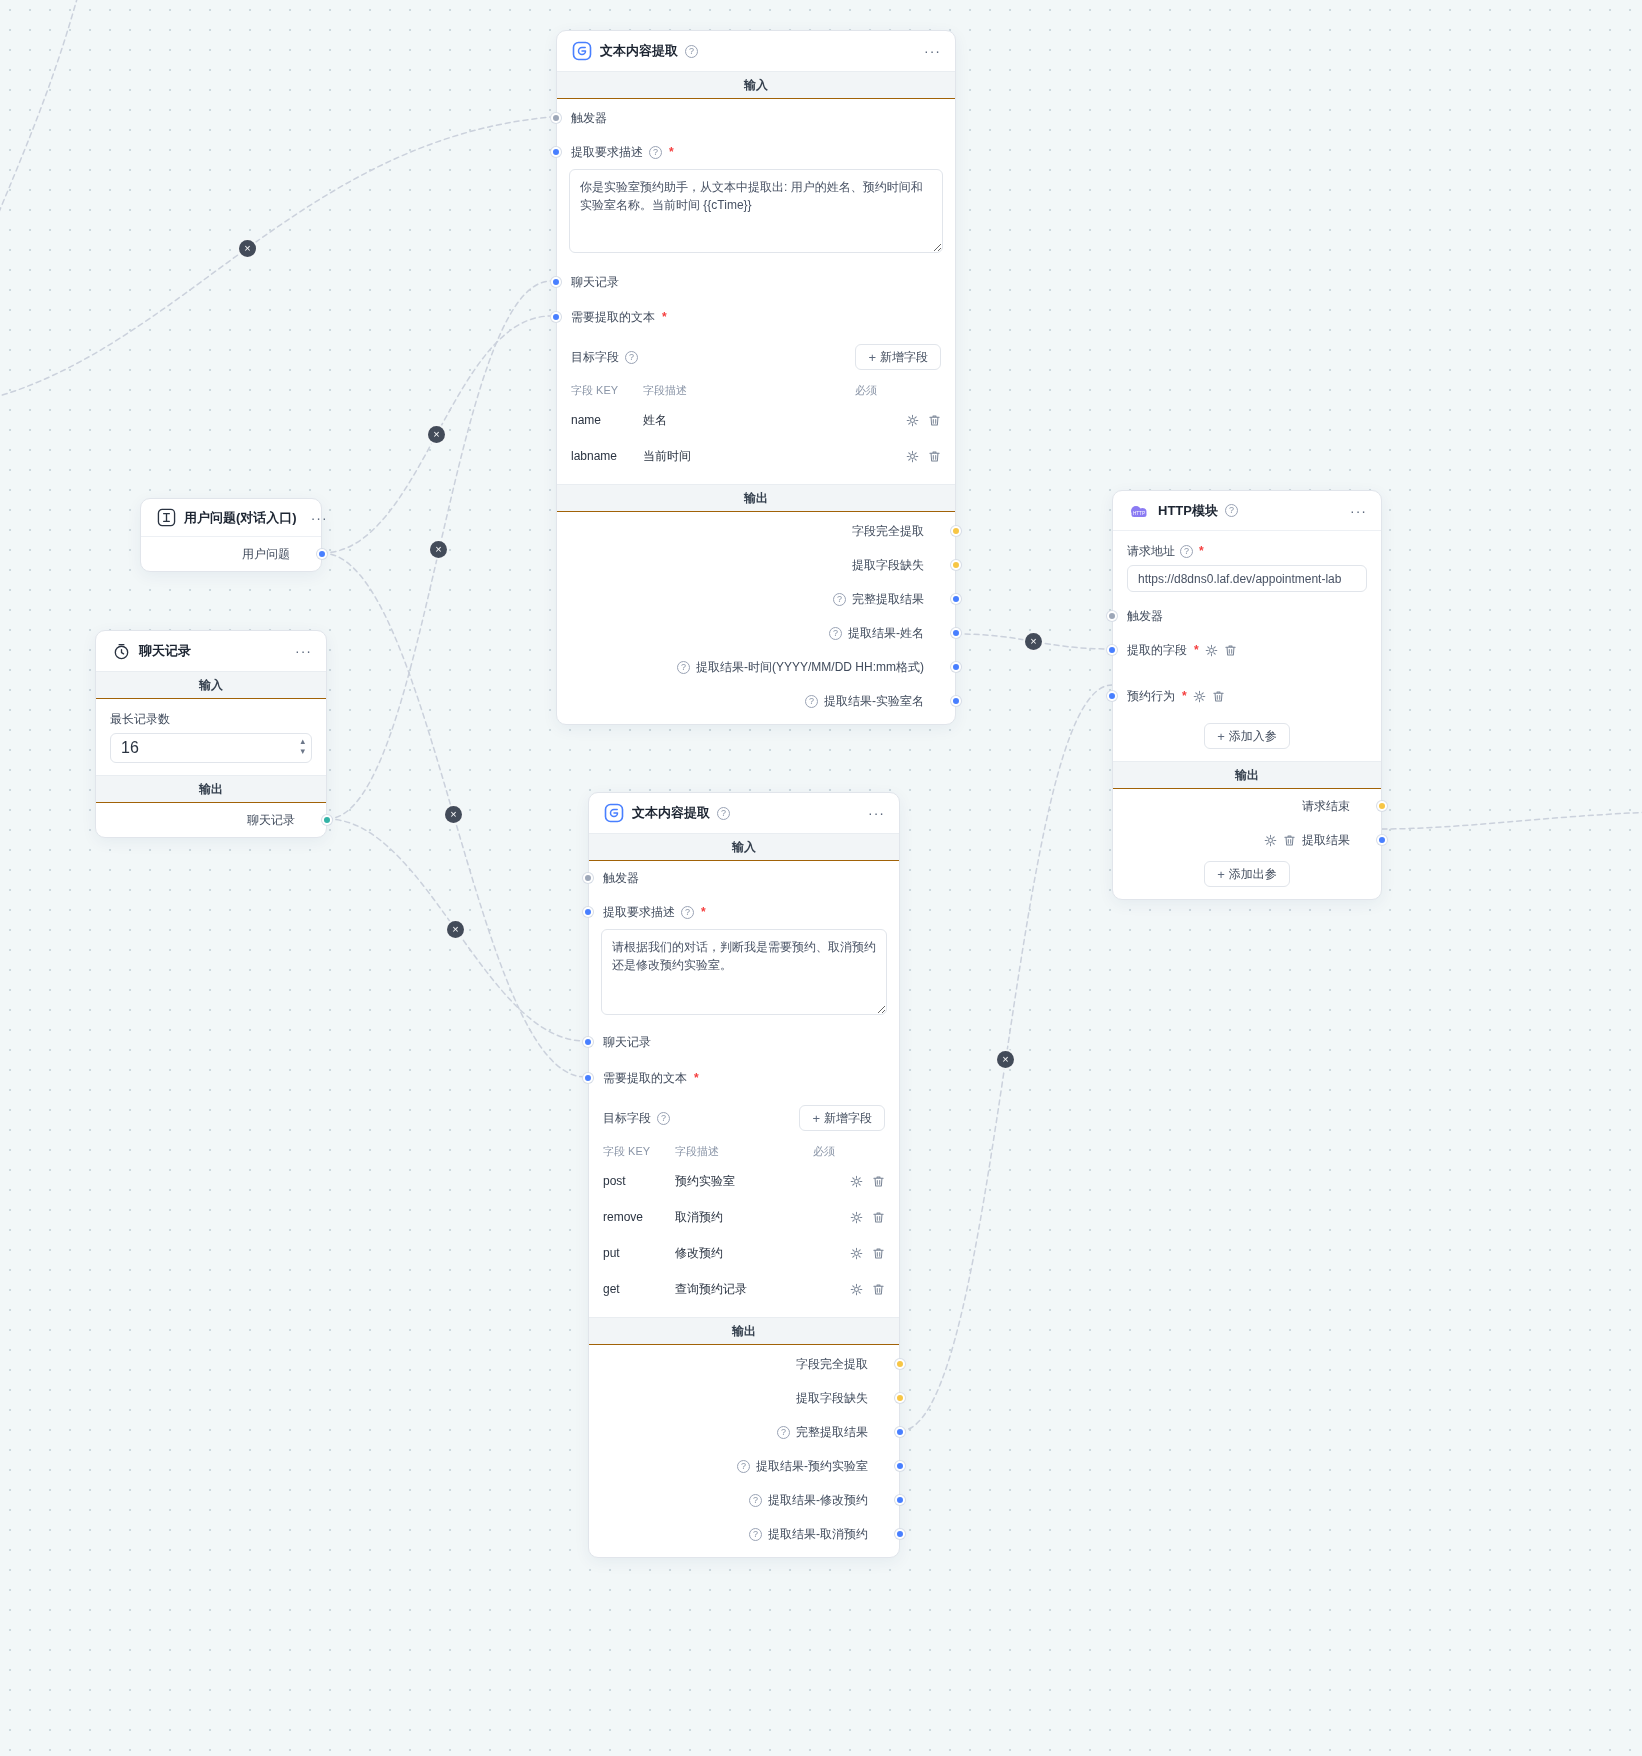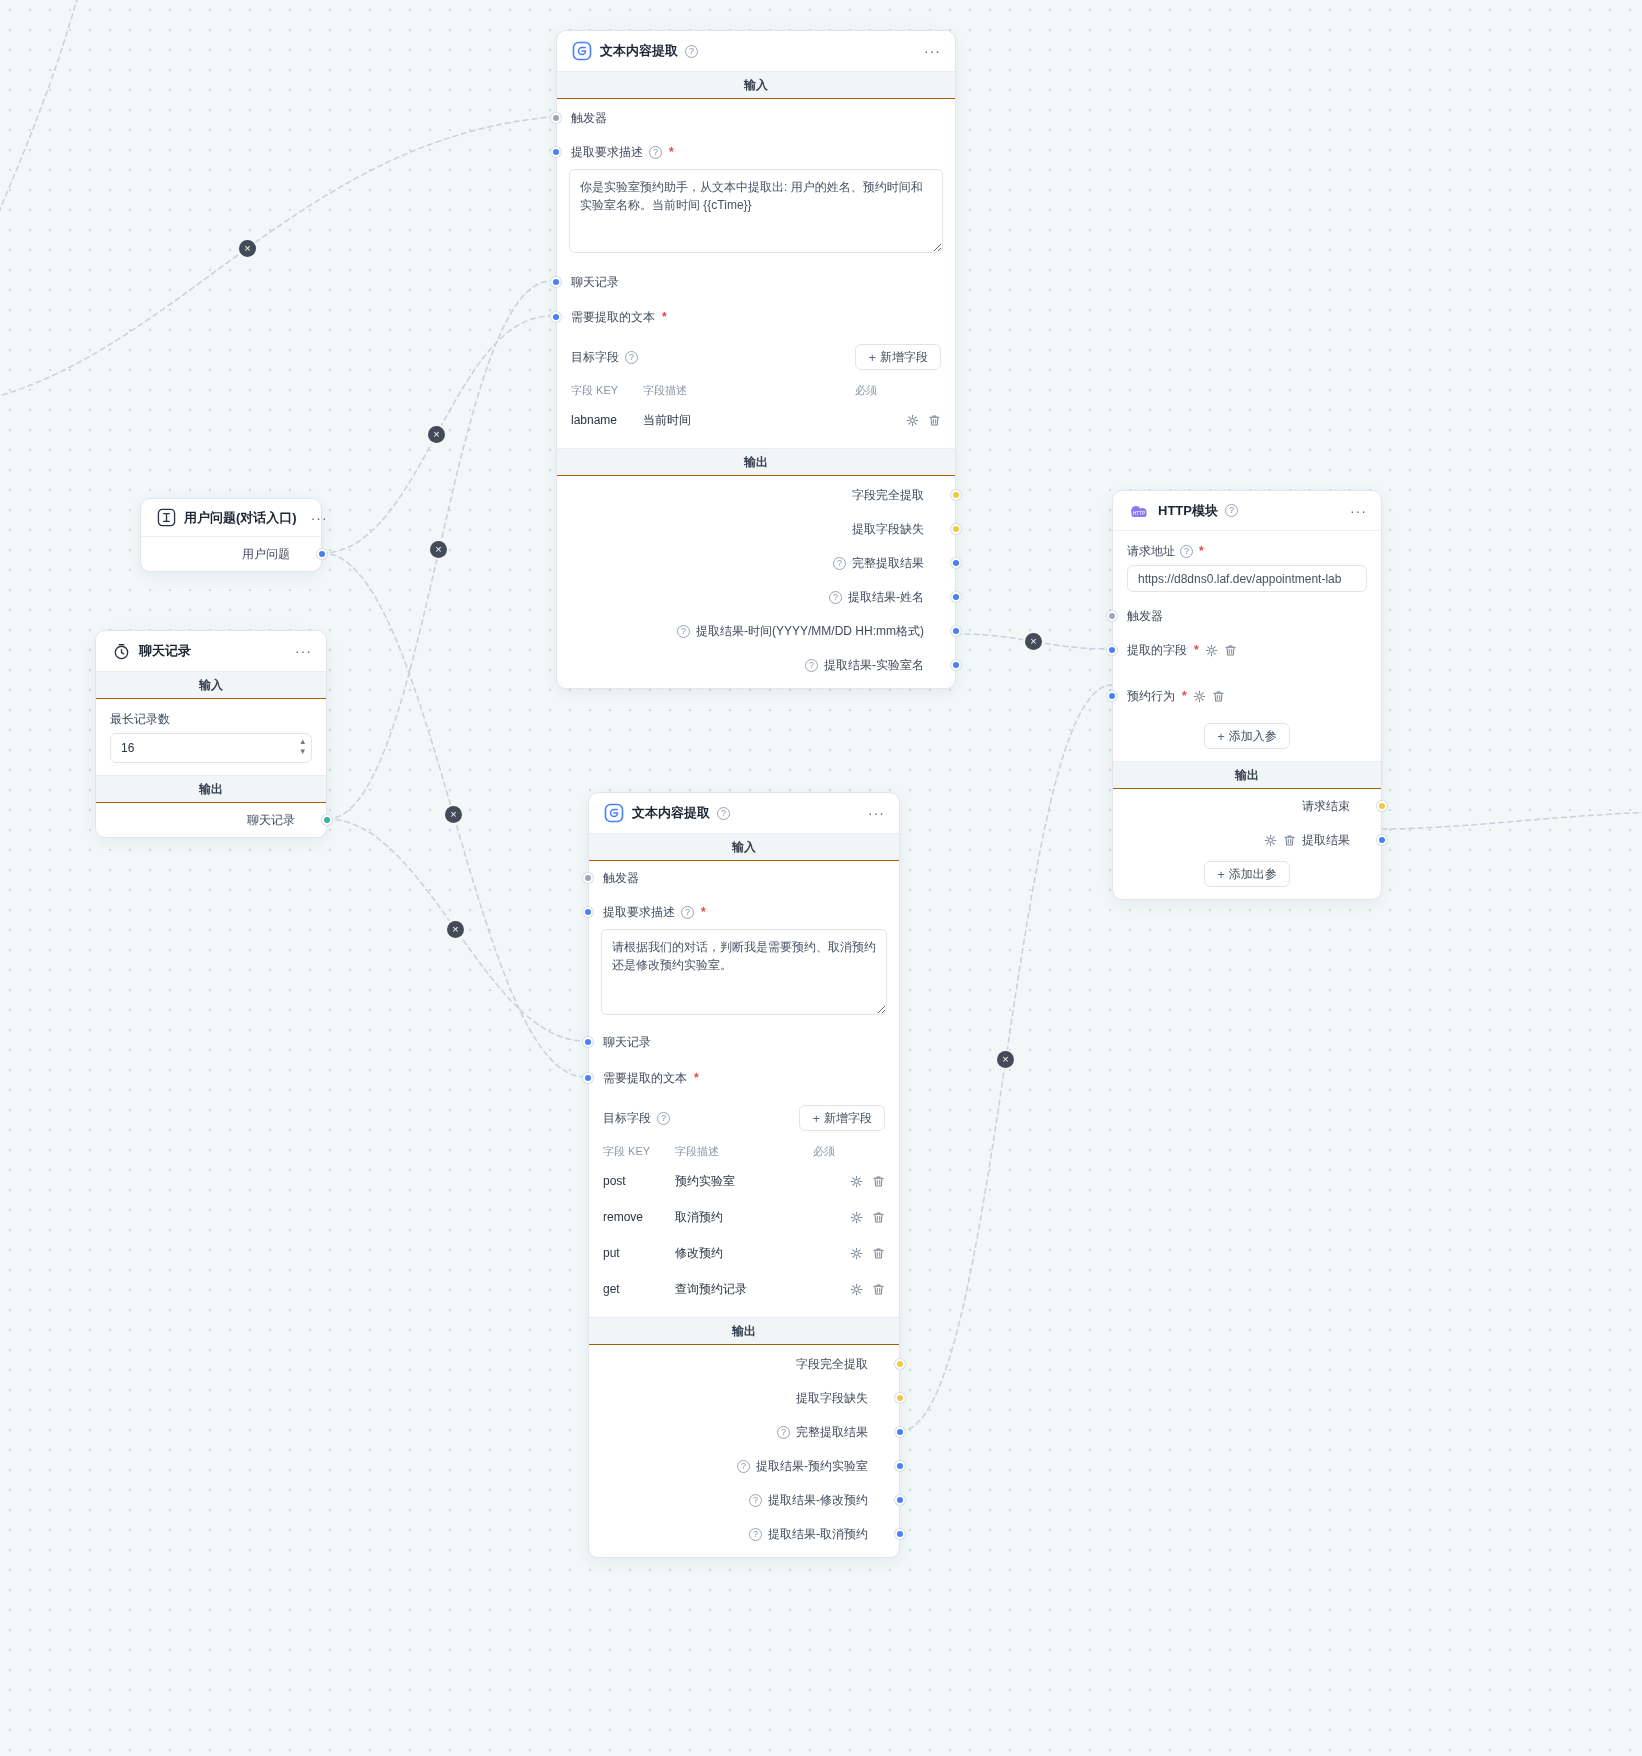"name" div.ft-row { html: none -> <div> <span>name</span> <span>姓名</span> <span></span> <span> <svg> <use></use> </svg> <svg> <use></use> </svg> </span> </div> }
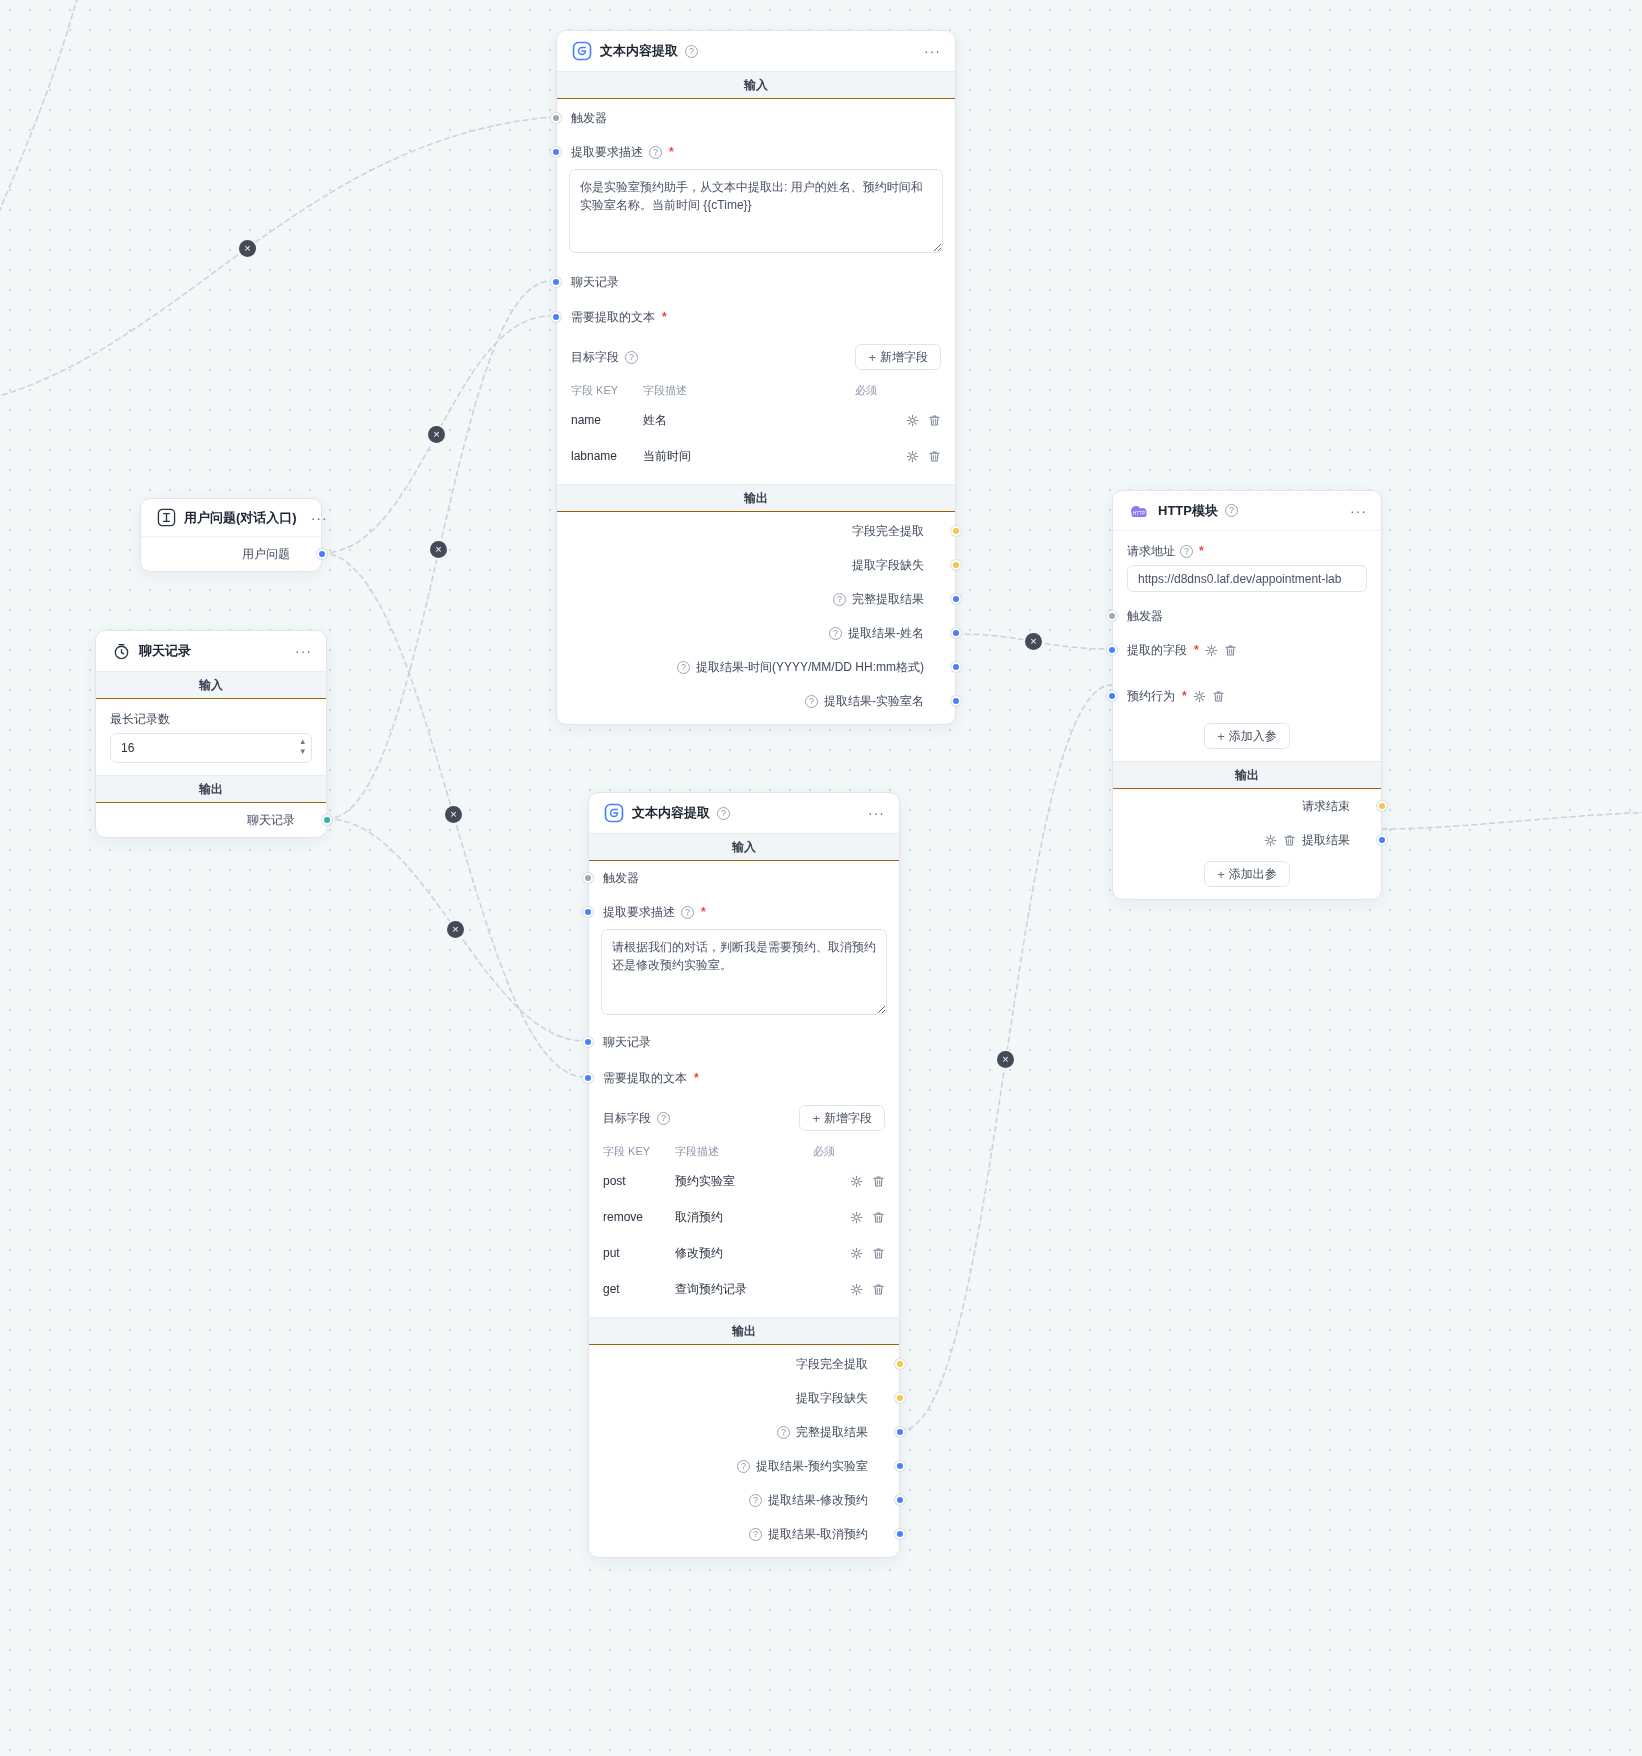"16" .num-input { font-size: 12px -> 16px }
